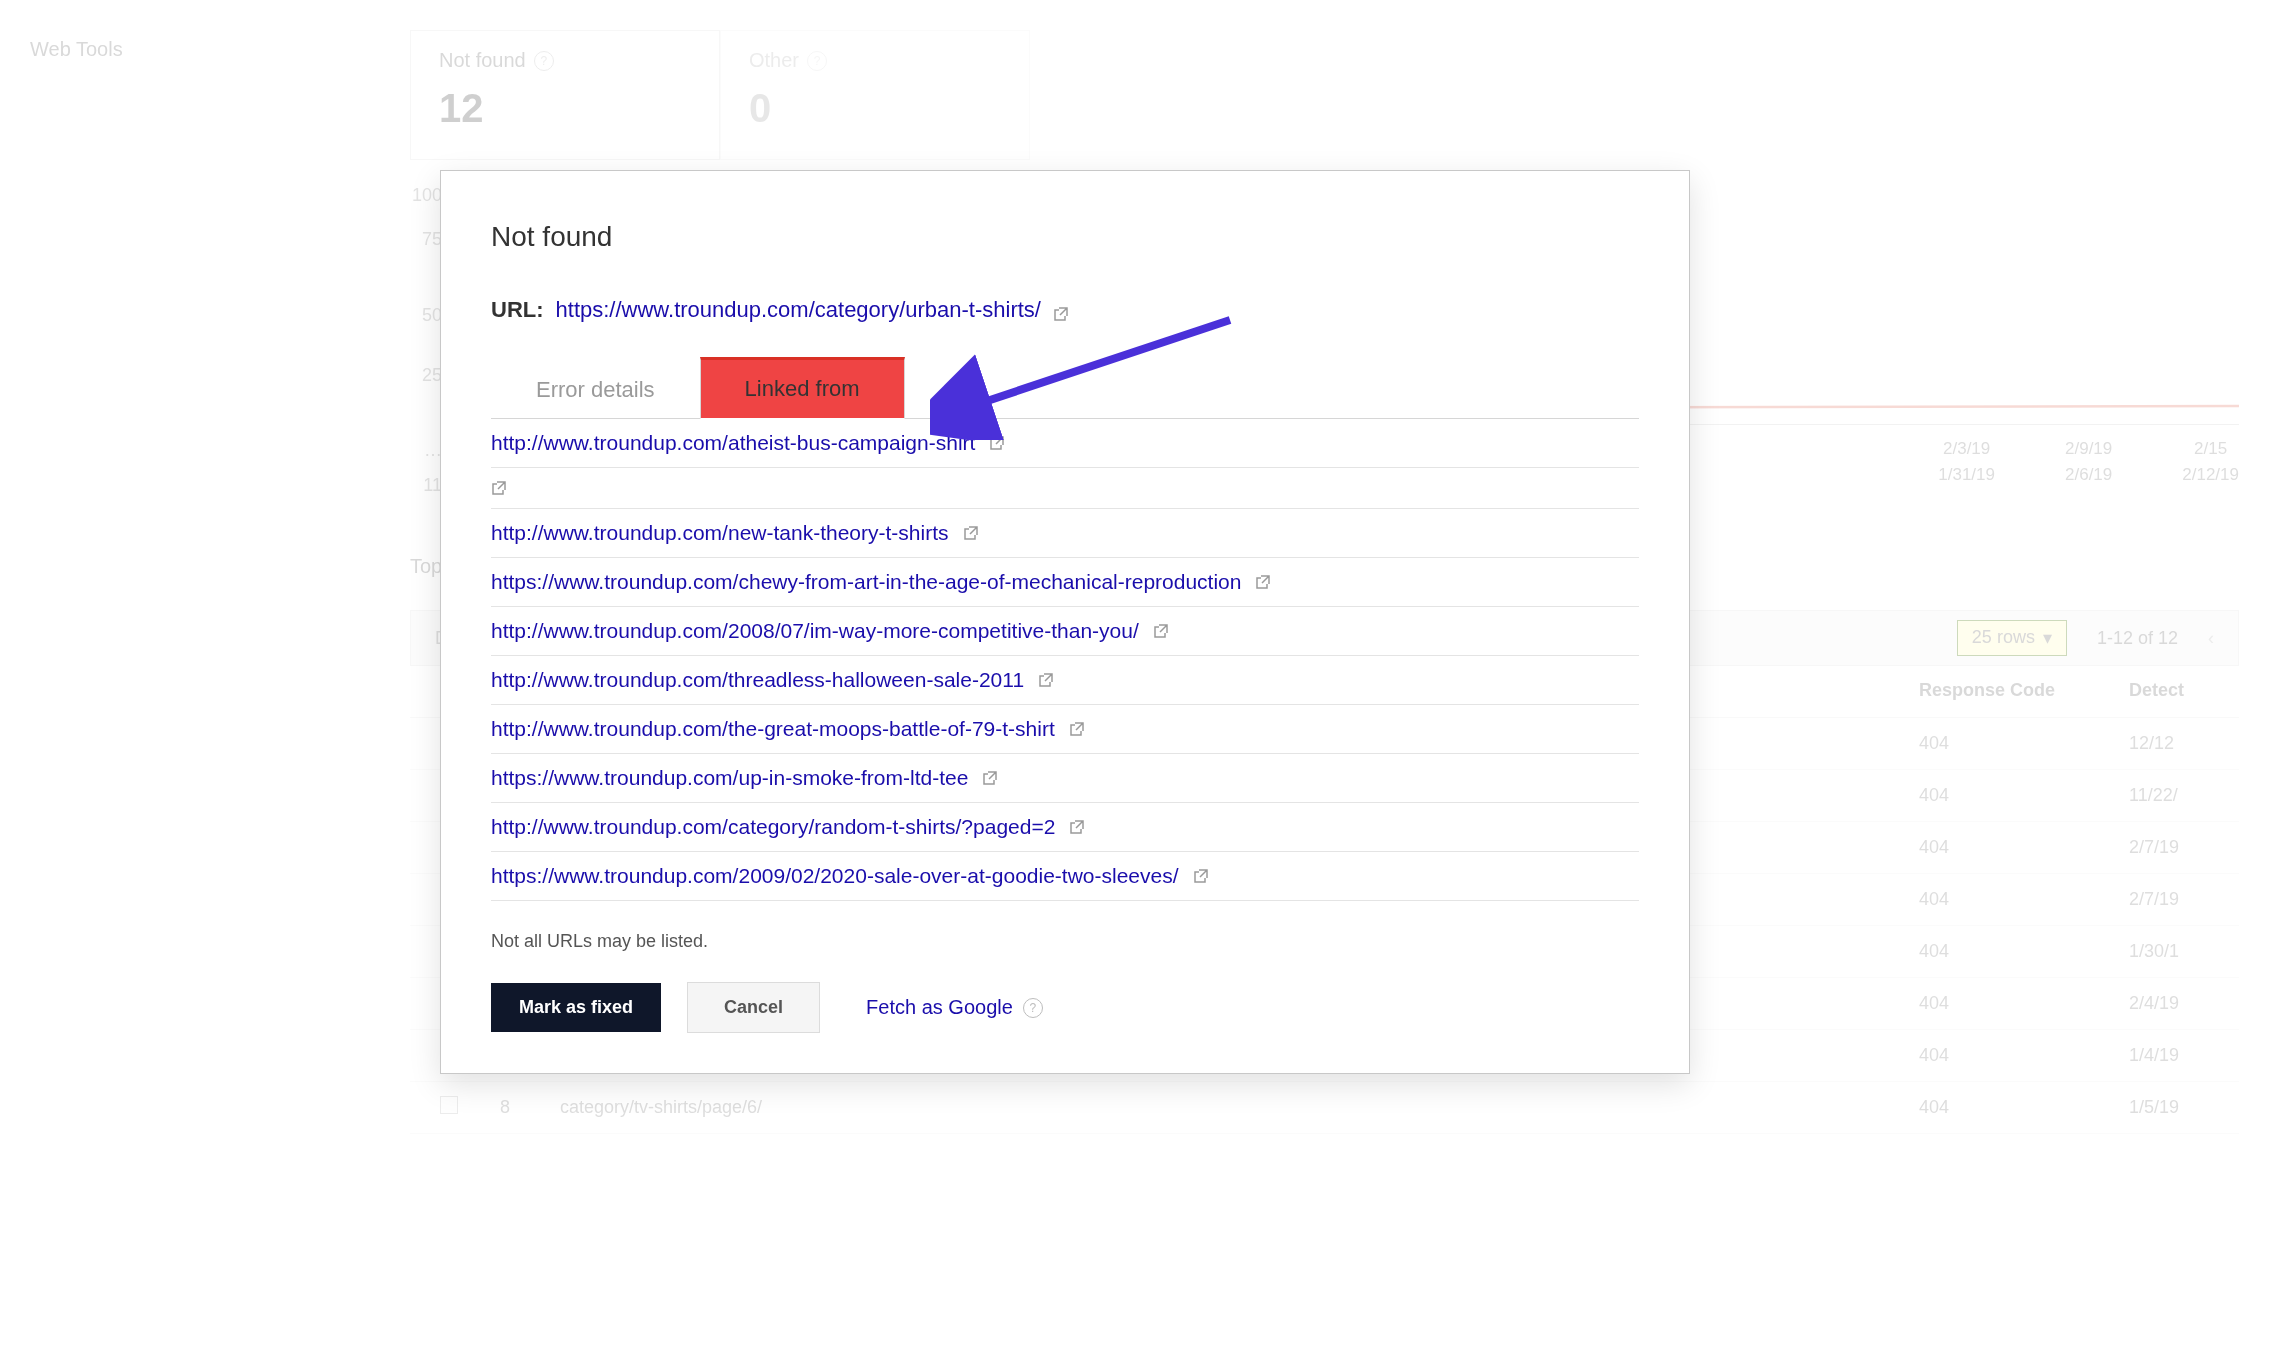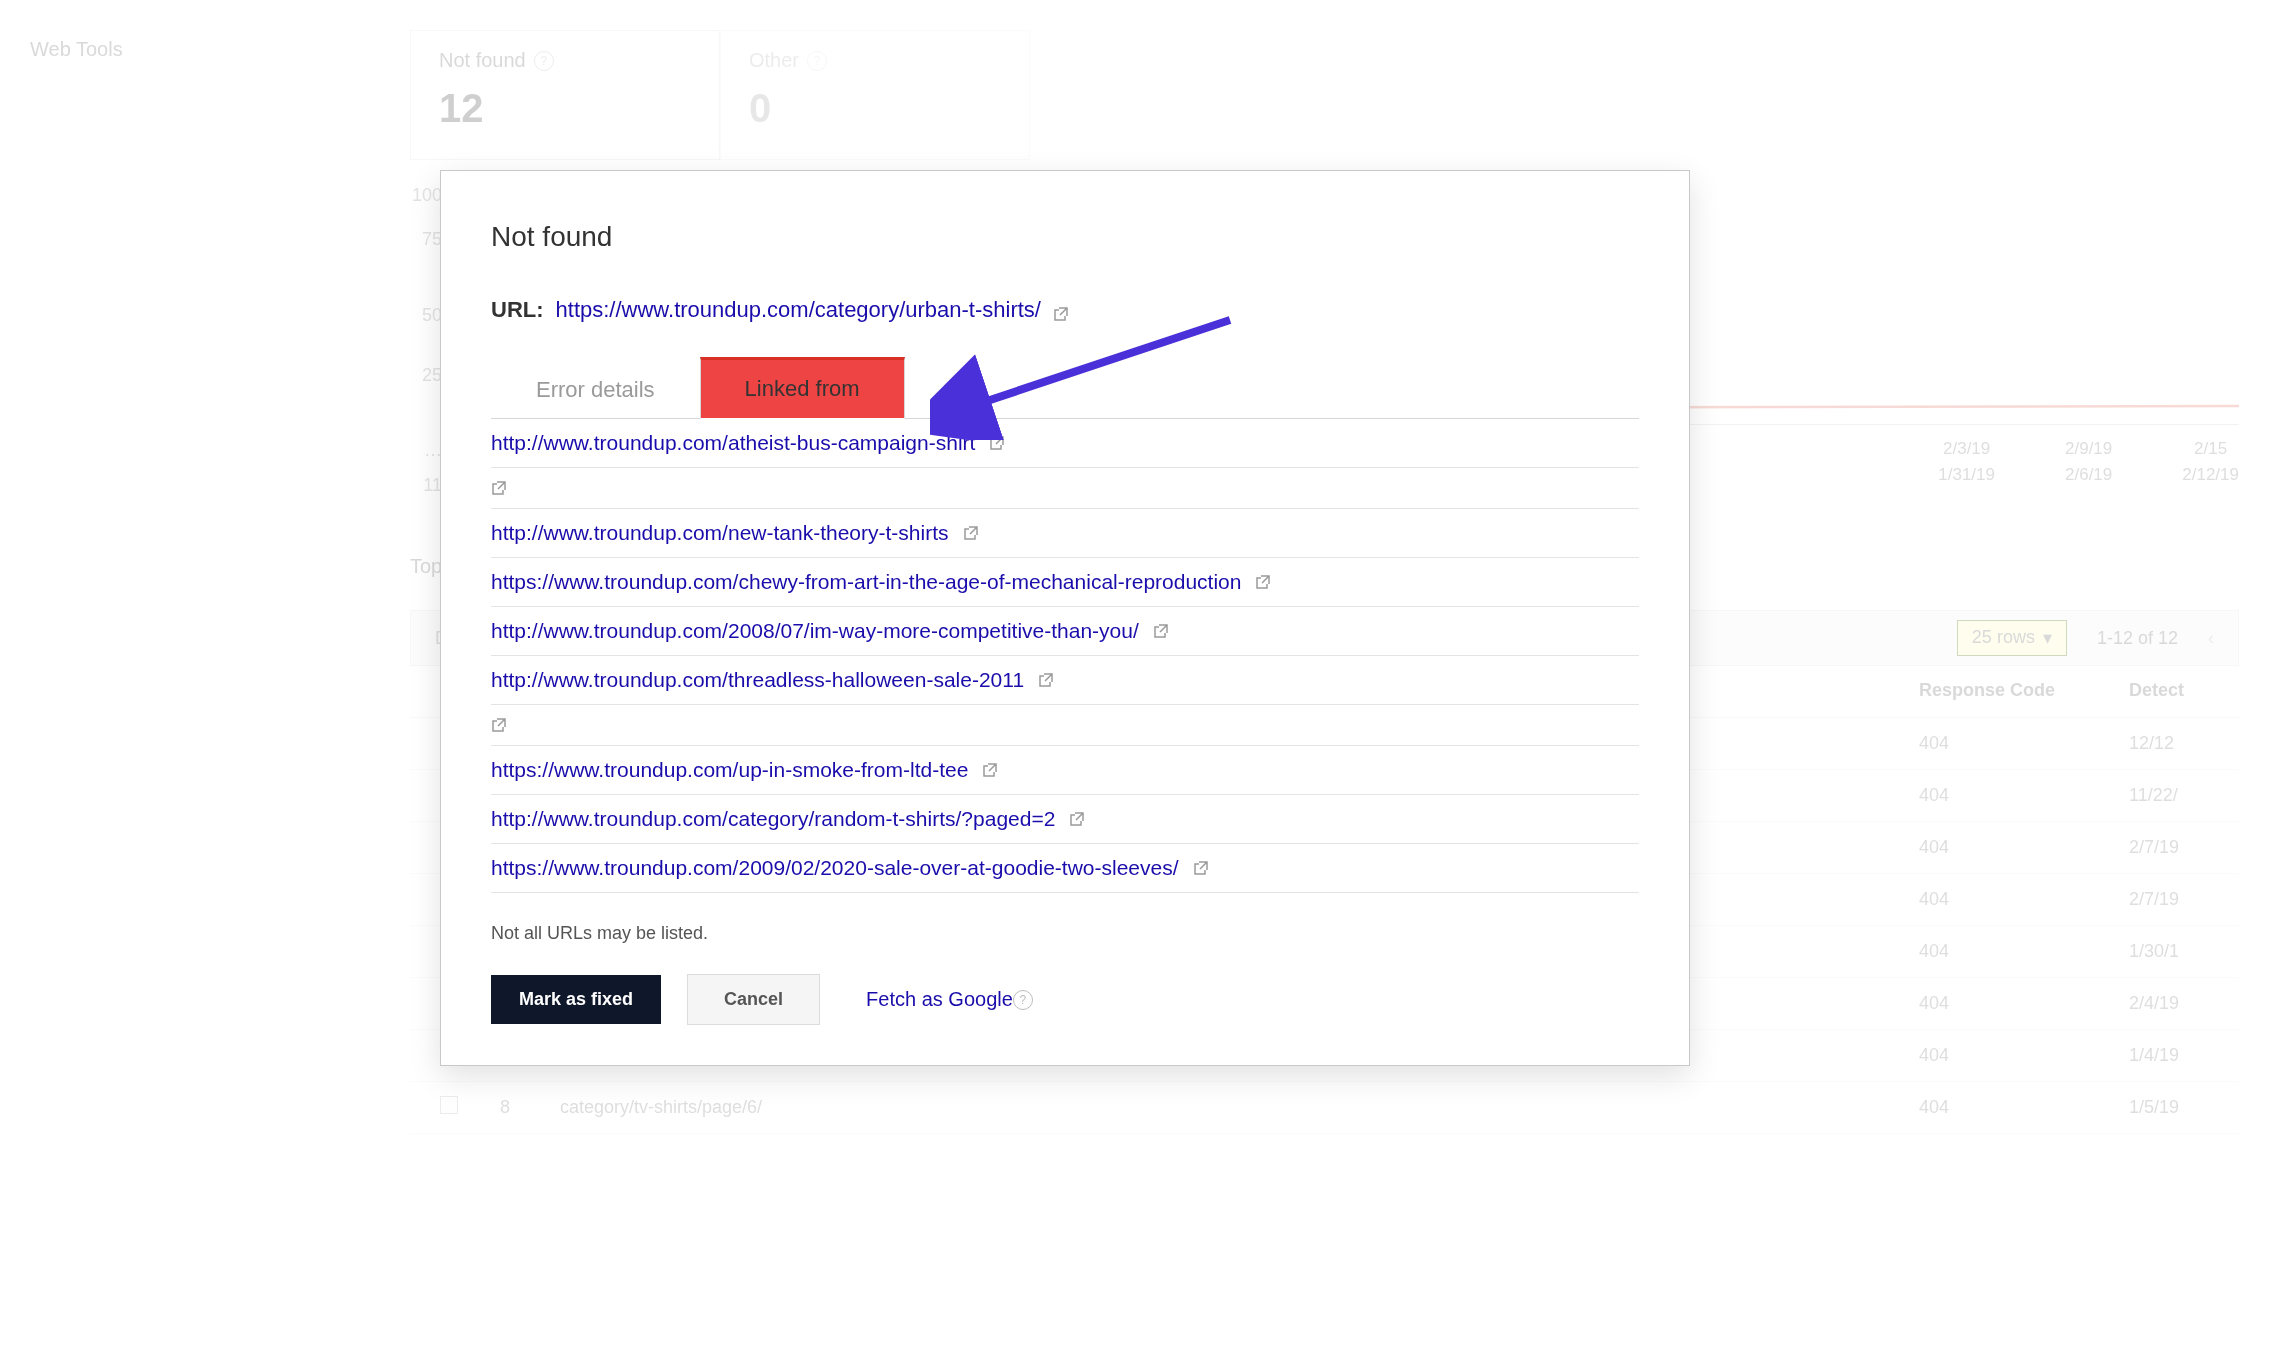"http://www.troundup.com/the-great-moops-" a { html: none -> <a>http://www.troundup.com/the-great-moops-battle-of-79-t-shirt</a> }
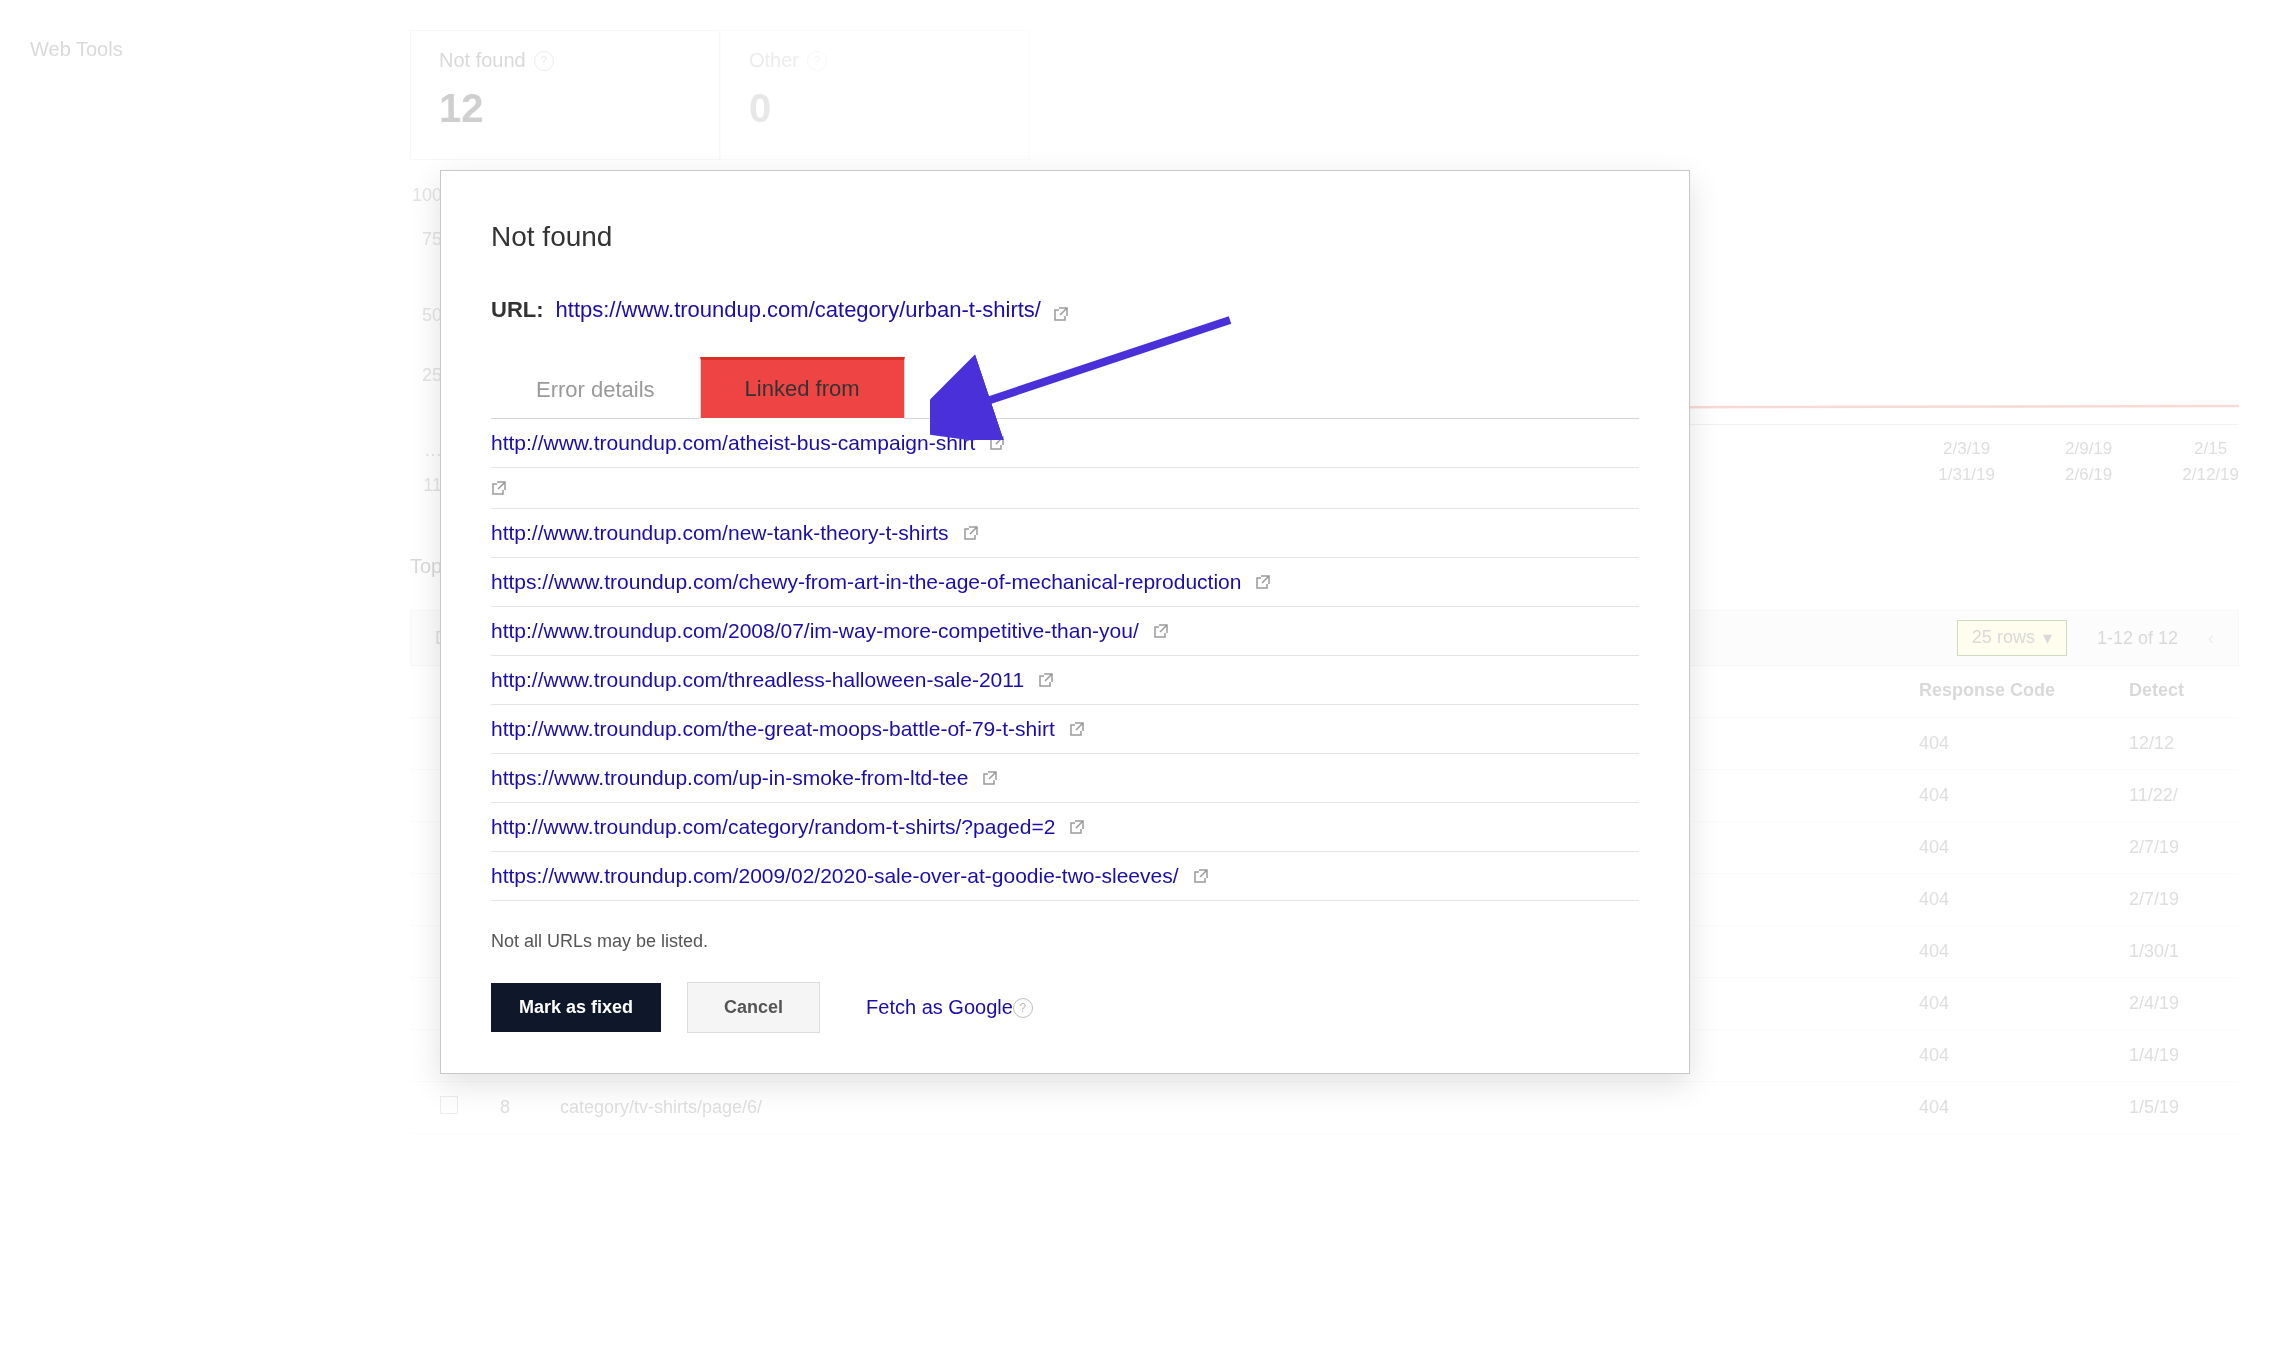"Fetch as Google" .fetch-link { gap: none -> 10px }
